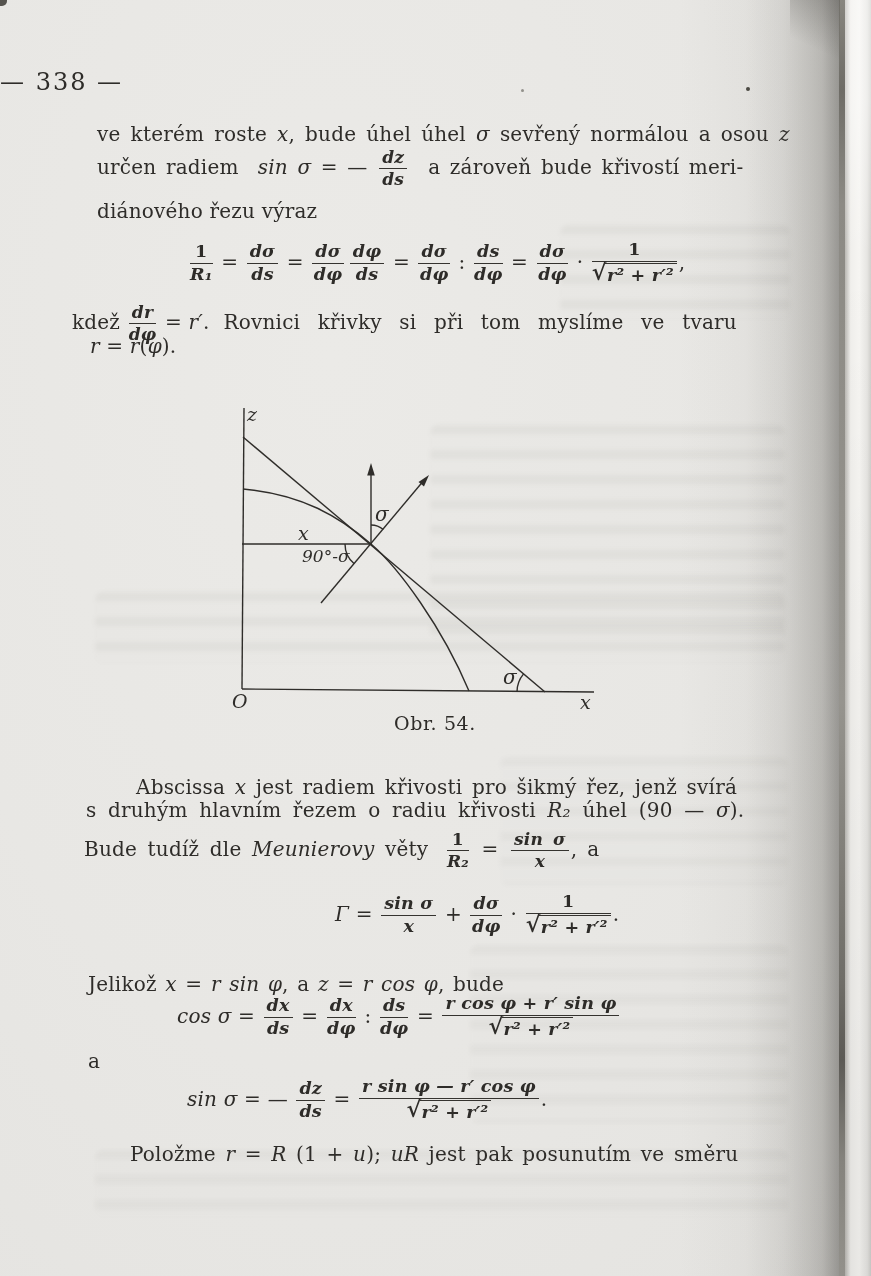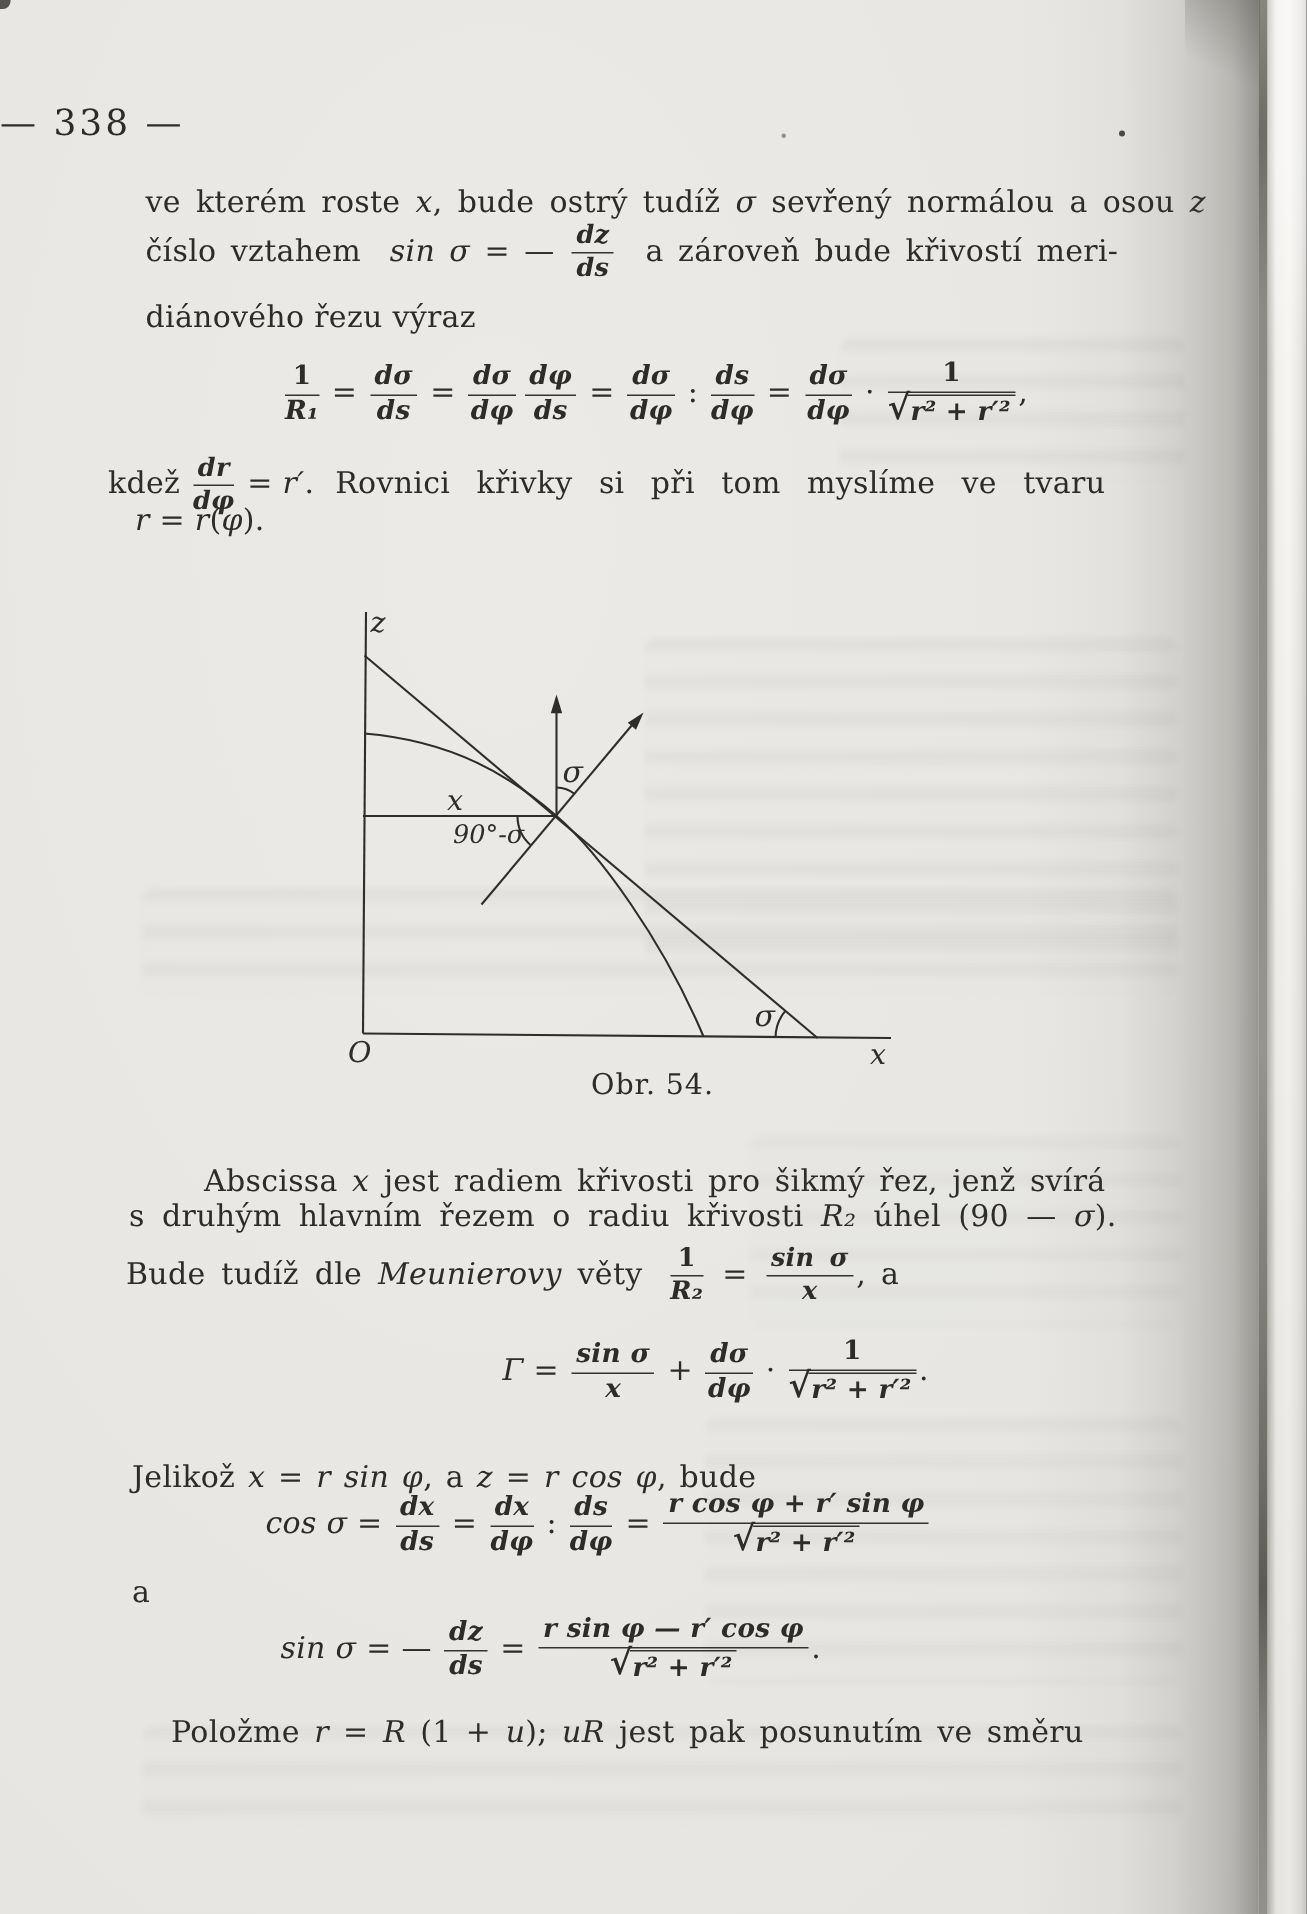", bude ostrý tudíž" span.rm { text: ostrý tudíž -> úhel úhel }
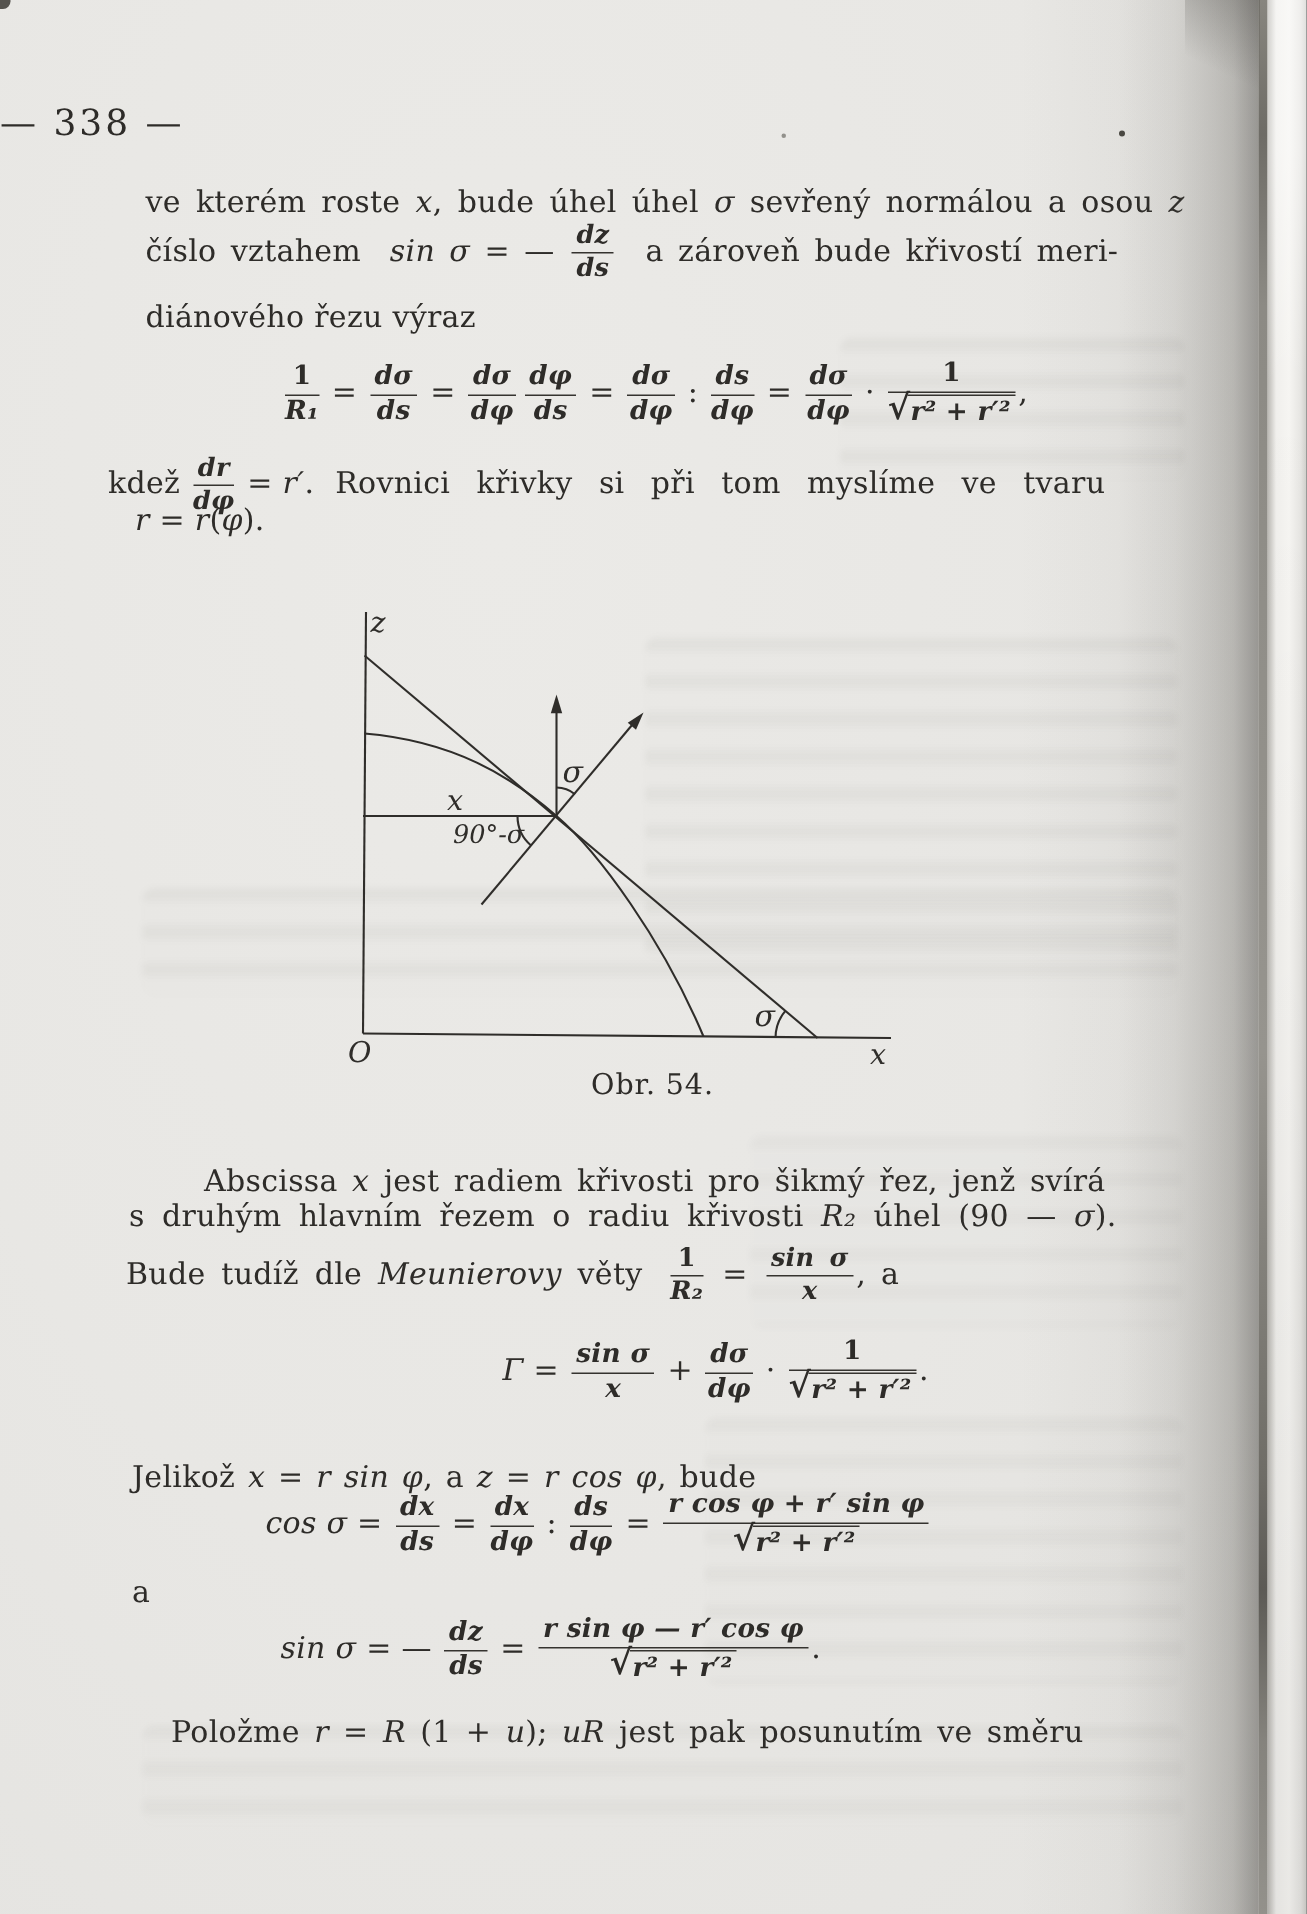"číslo vztahem" span.rm { text: číslo vztahem -> určen radiem }
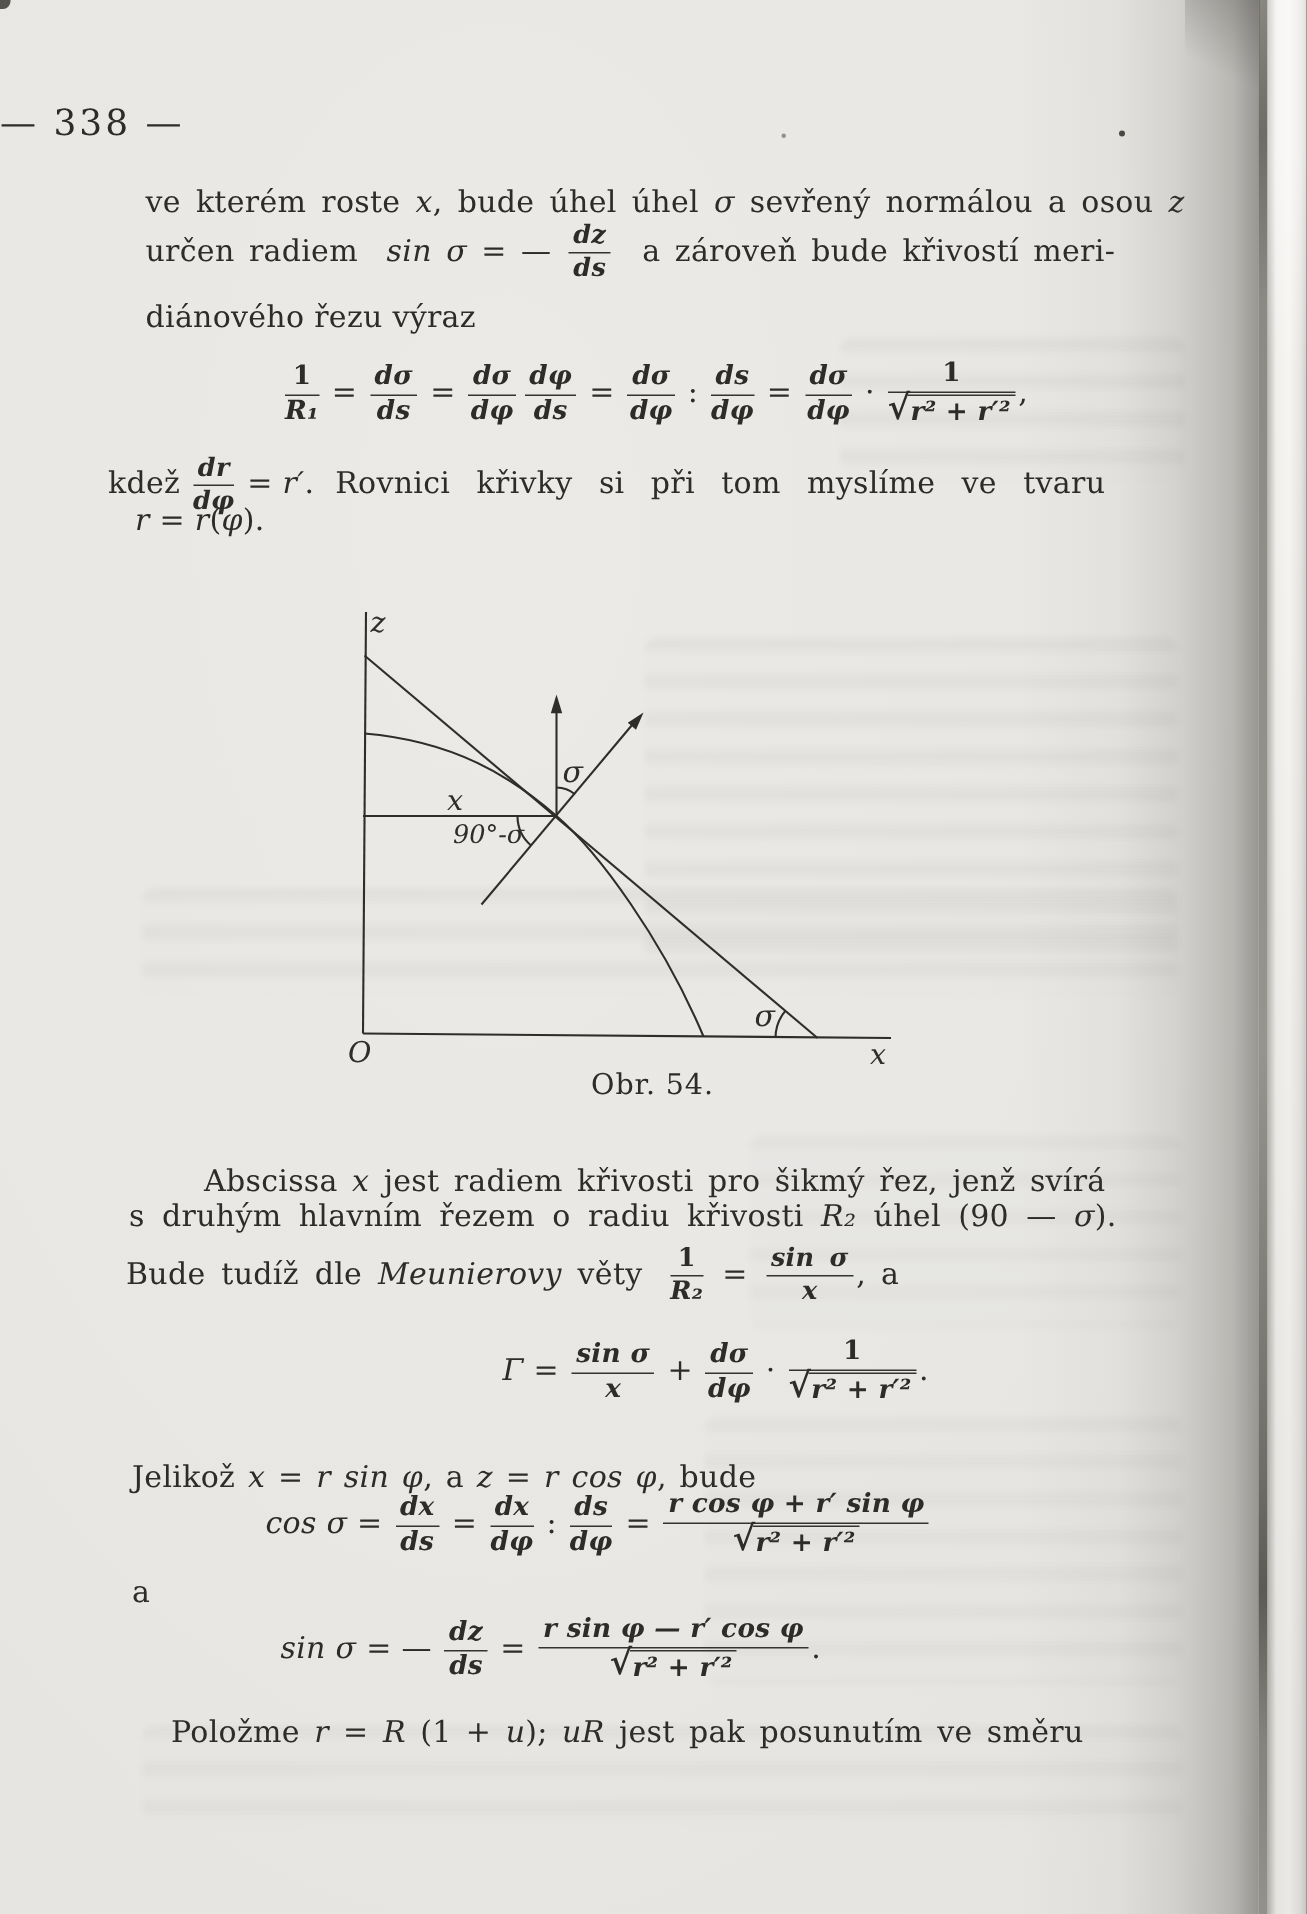"Položme r = R (1" div.row { left: 114px -> 130px }
